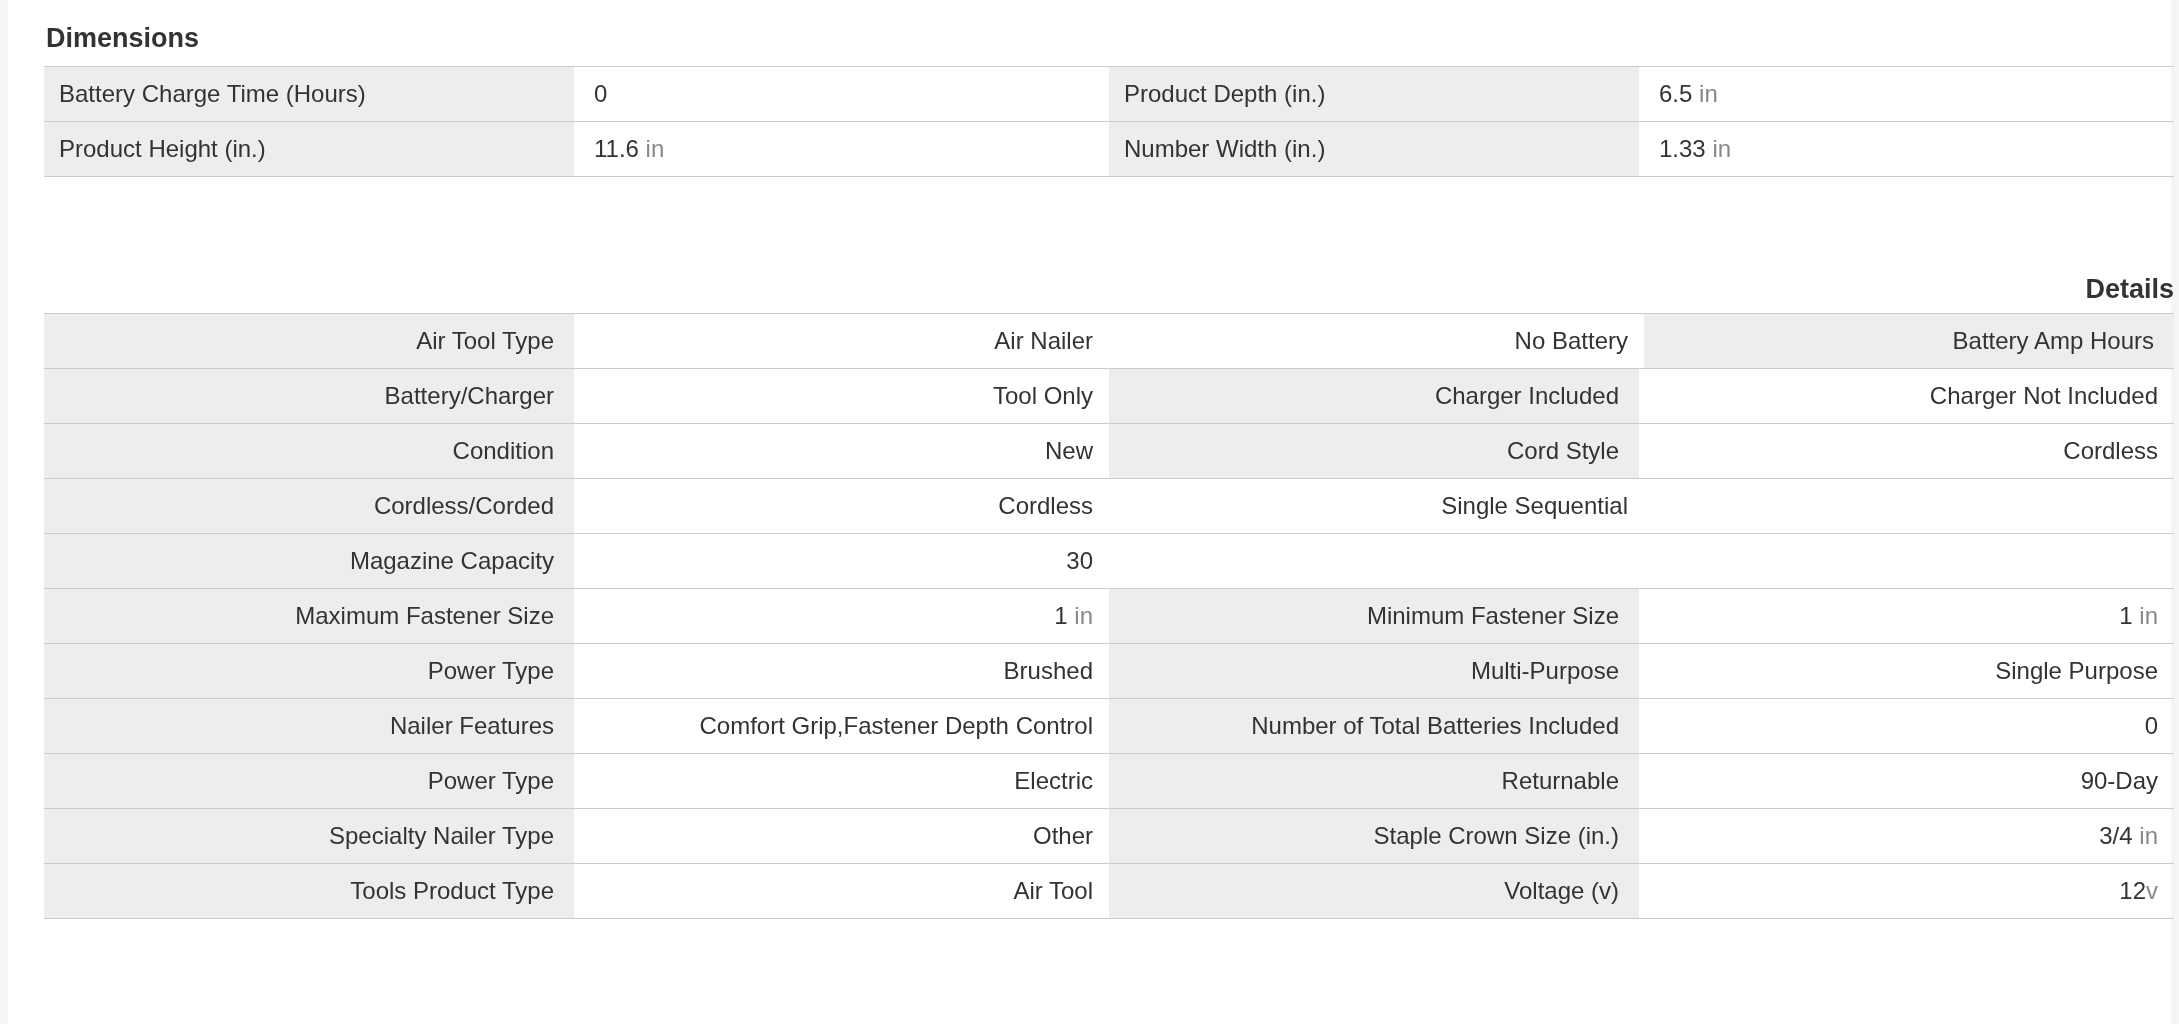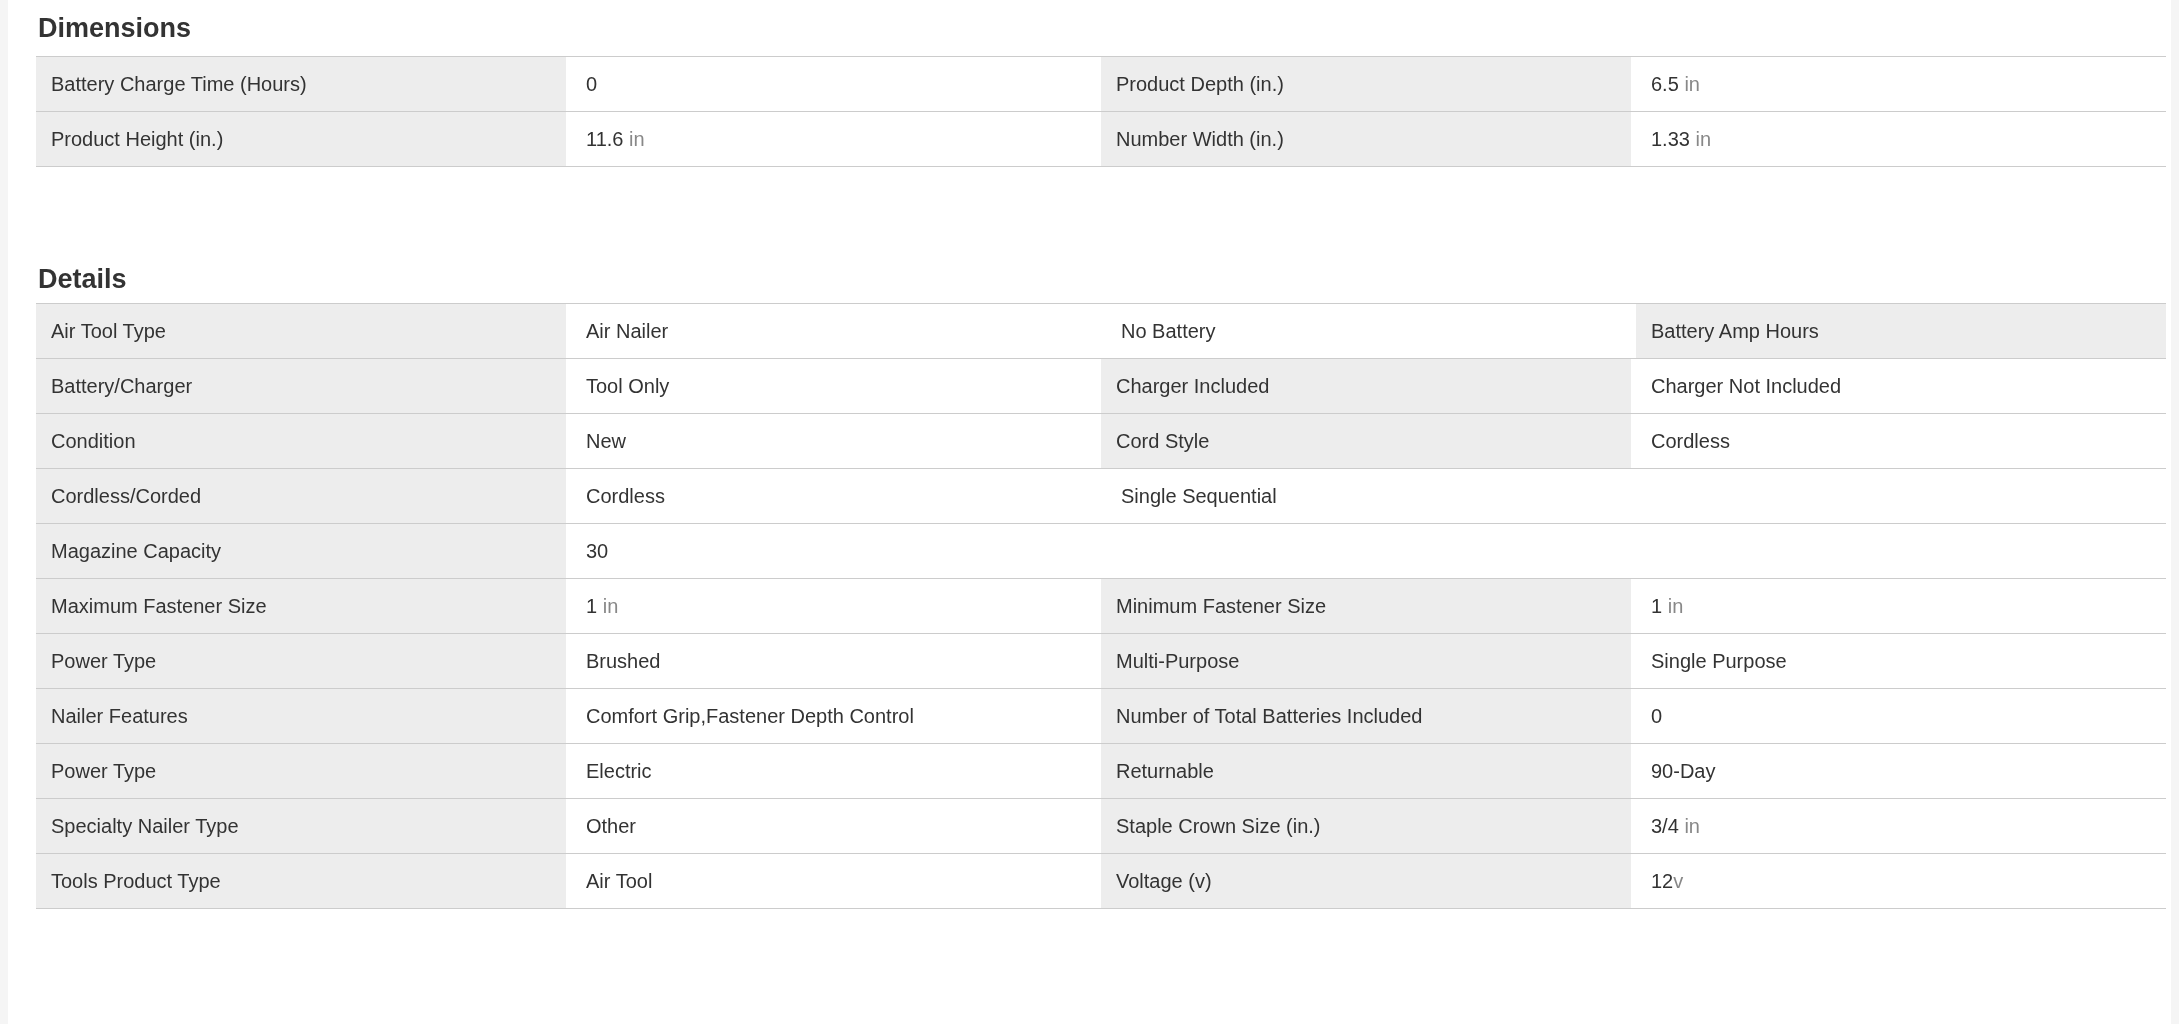"Dimensions" main { left: 36px -> 44px; padding-top: 12px -> 22px }
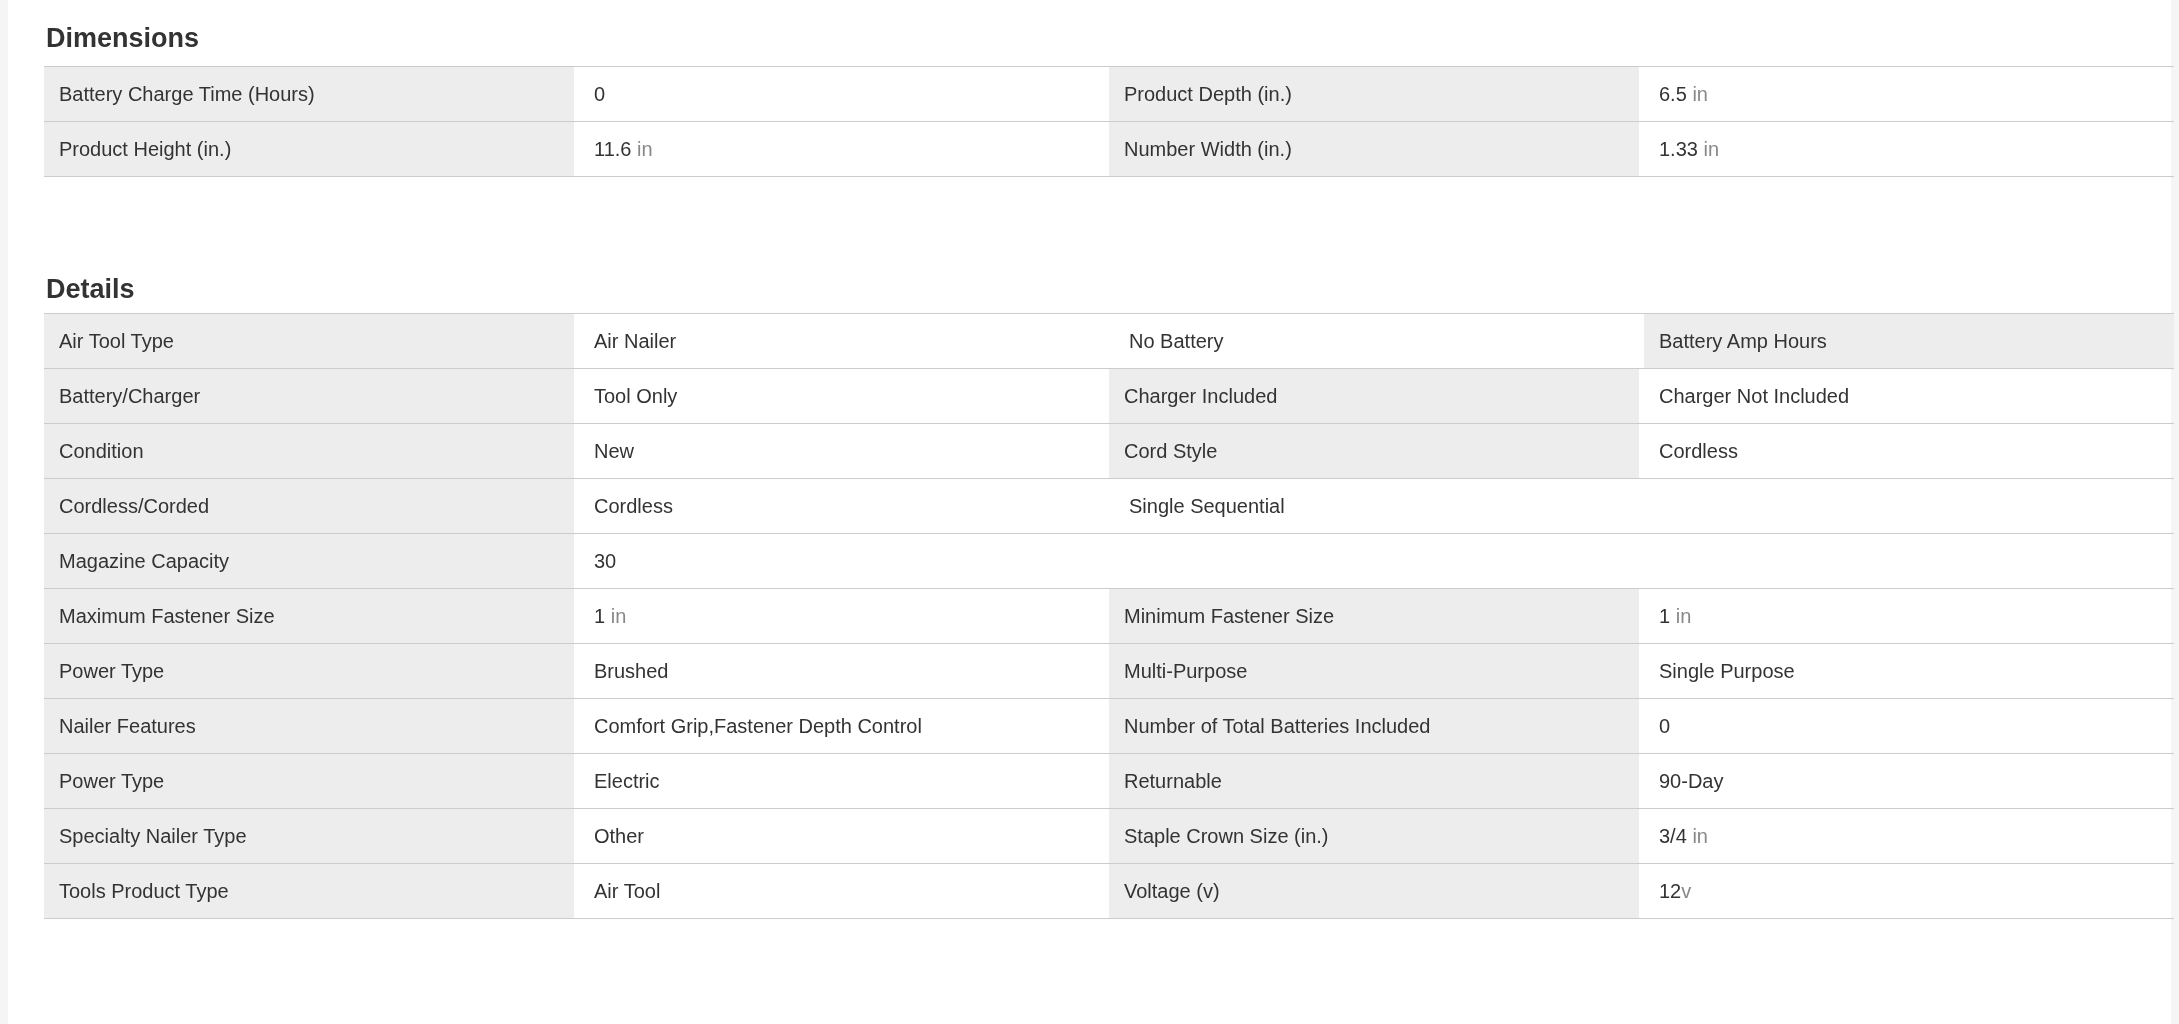"Battery Charge Time (Hours)" .cell { font-size: 20px -> 24px }
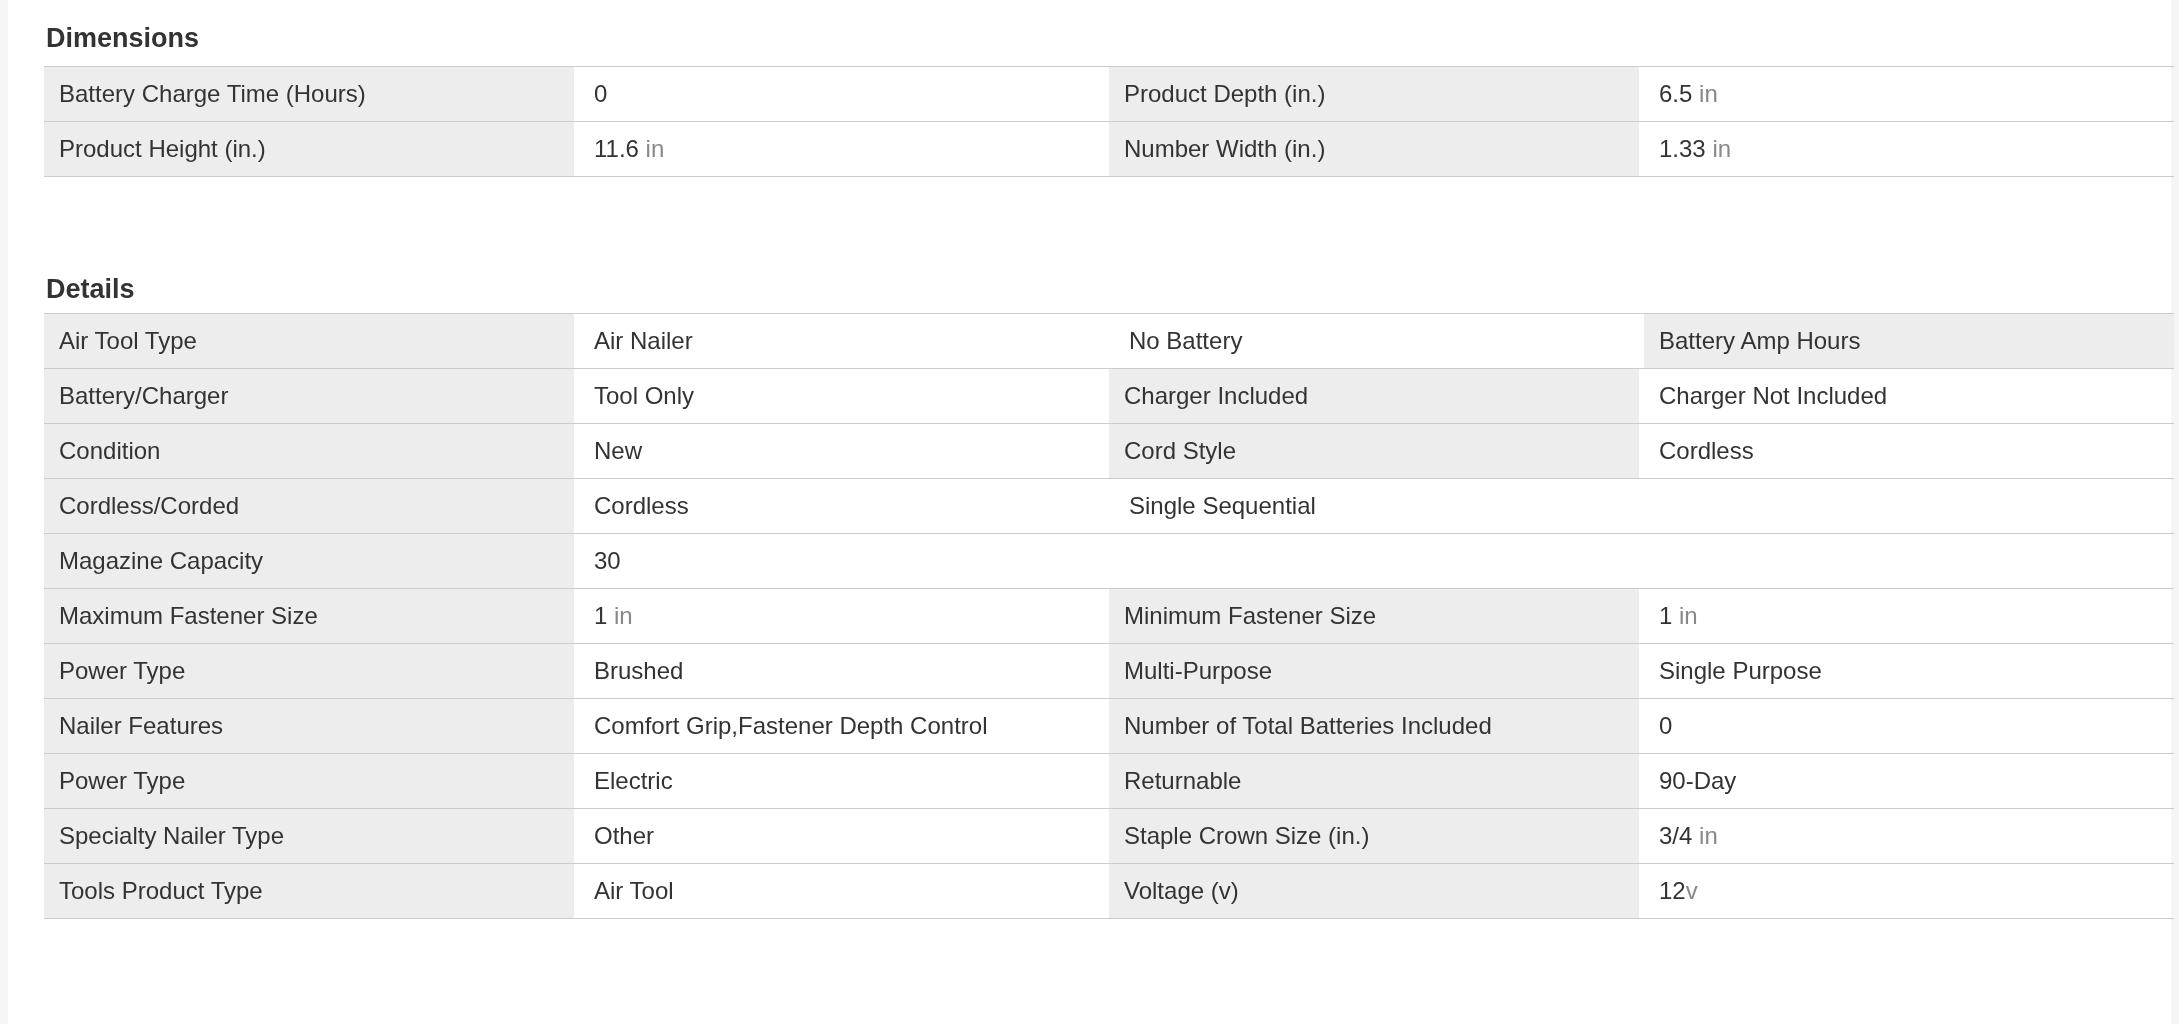"Details" section.spec-section.second { text-align: none -> right }
